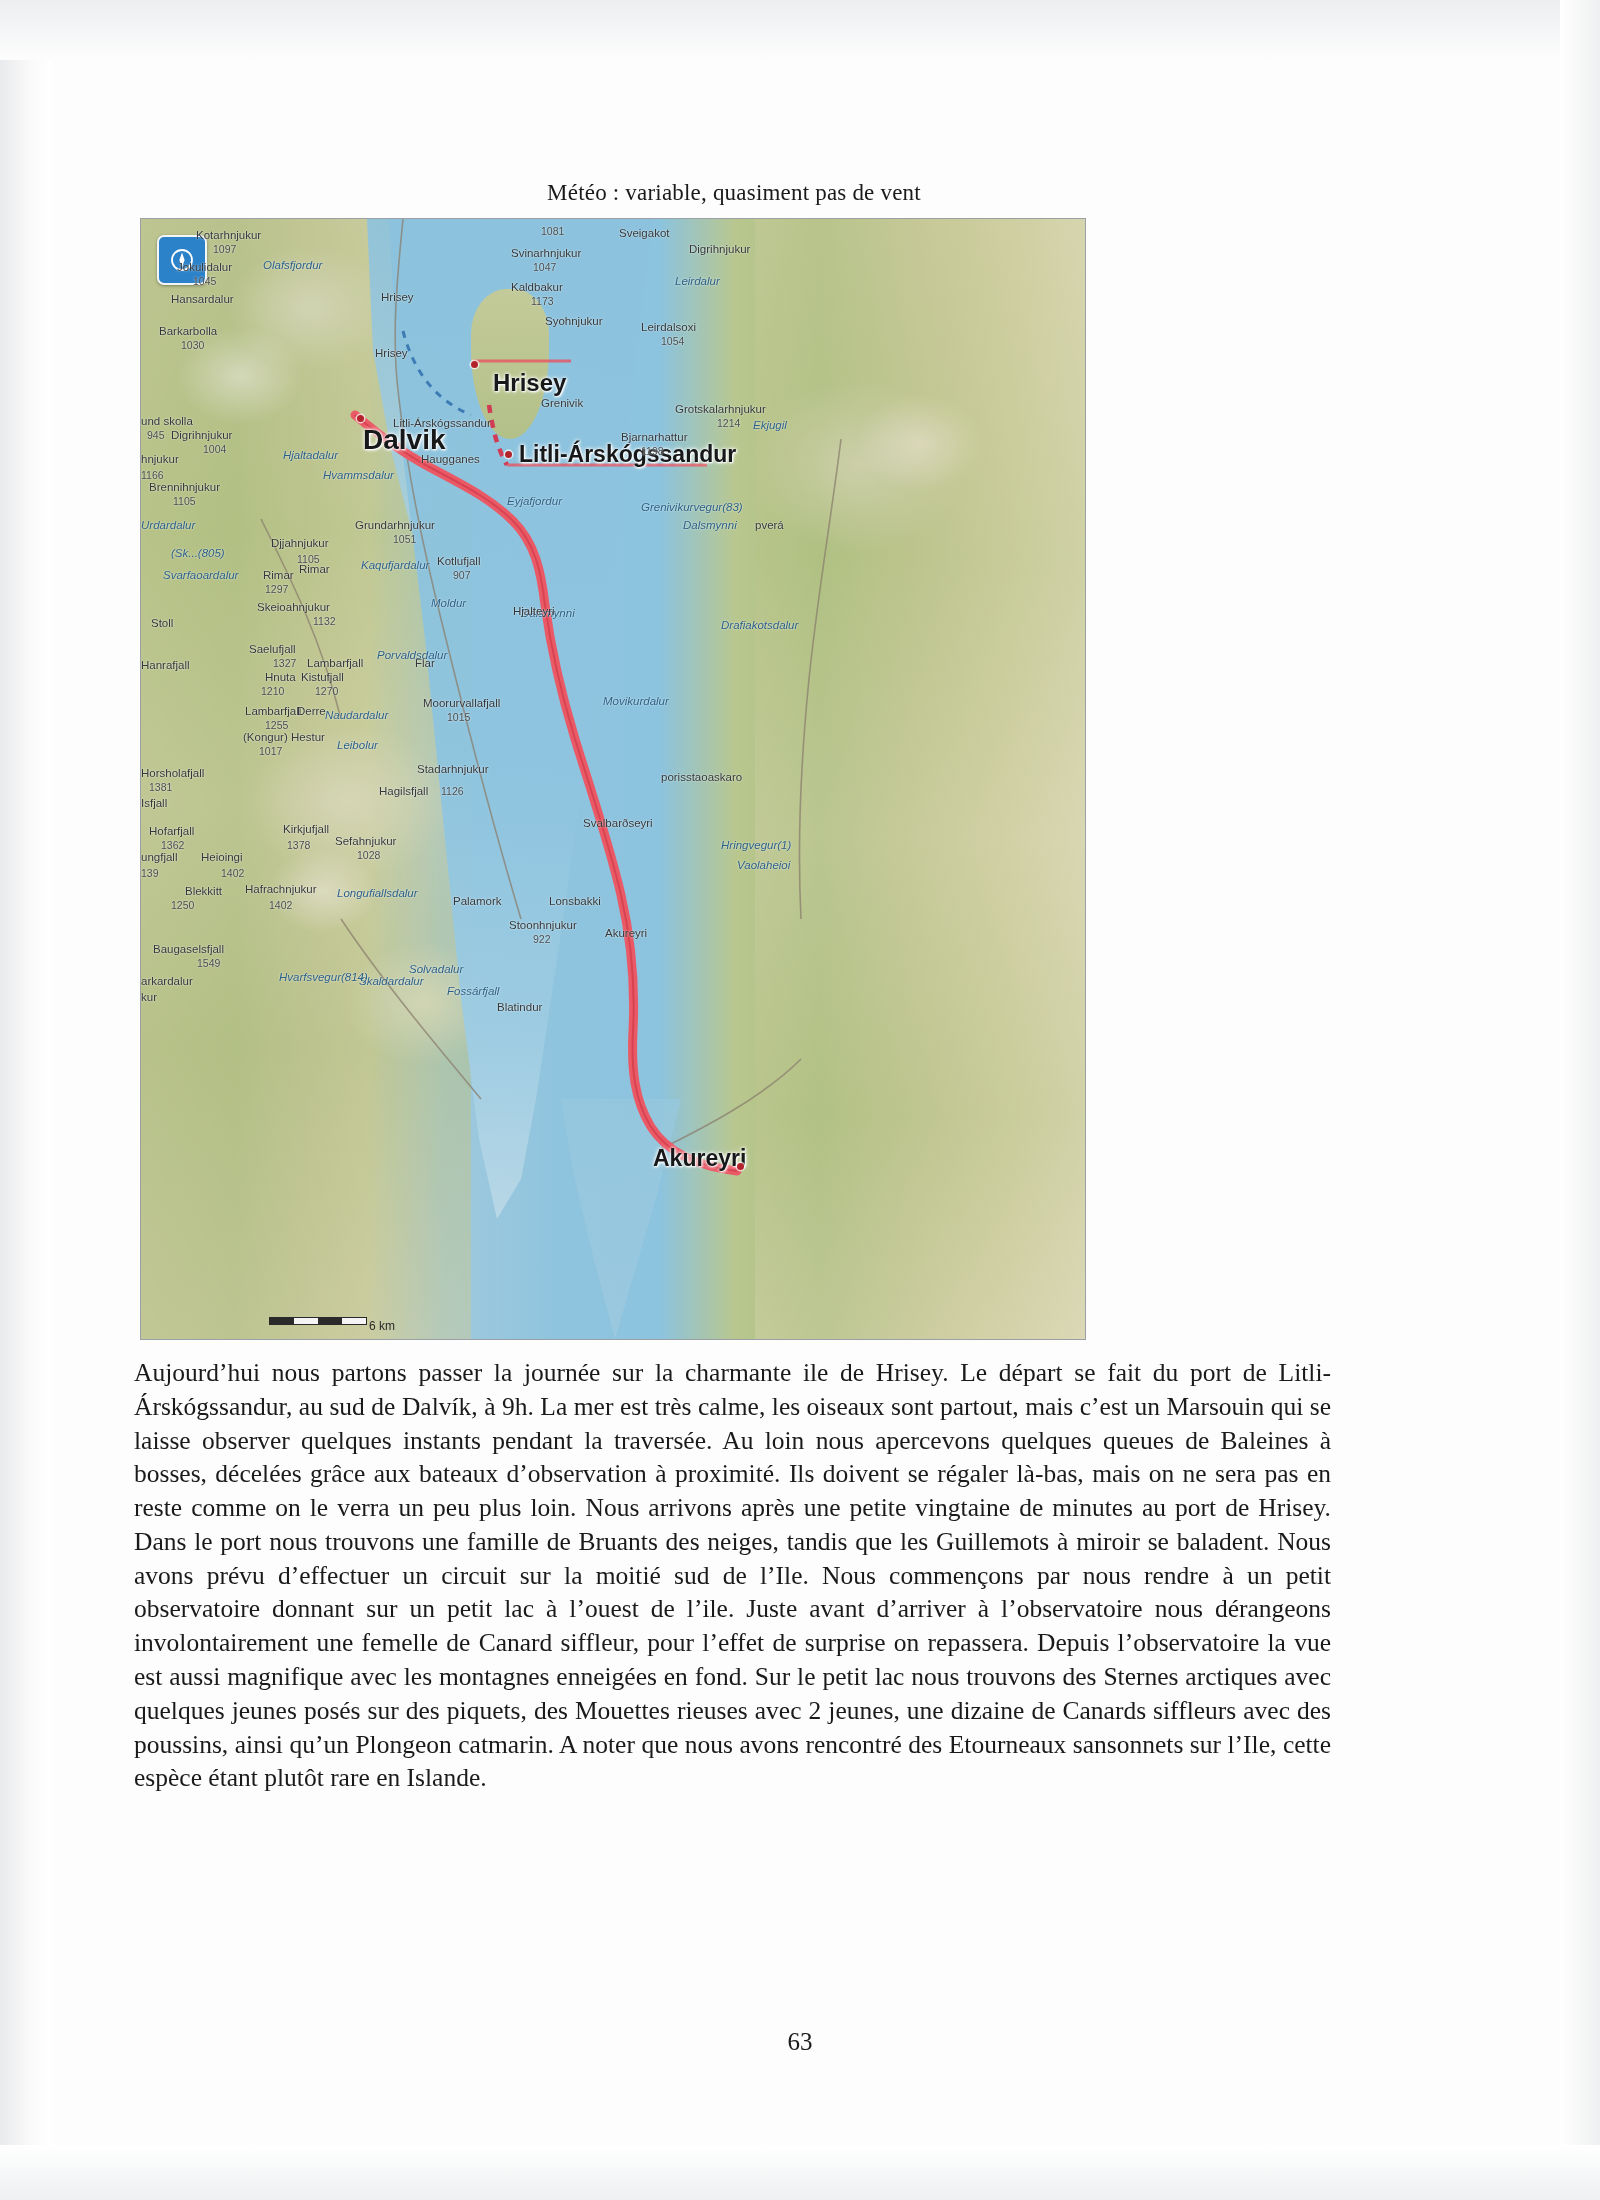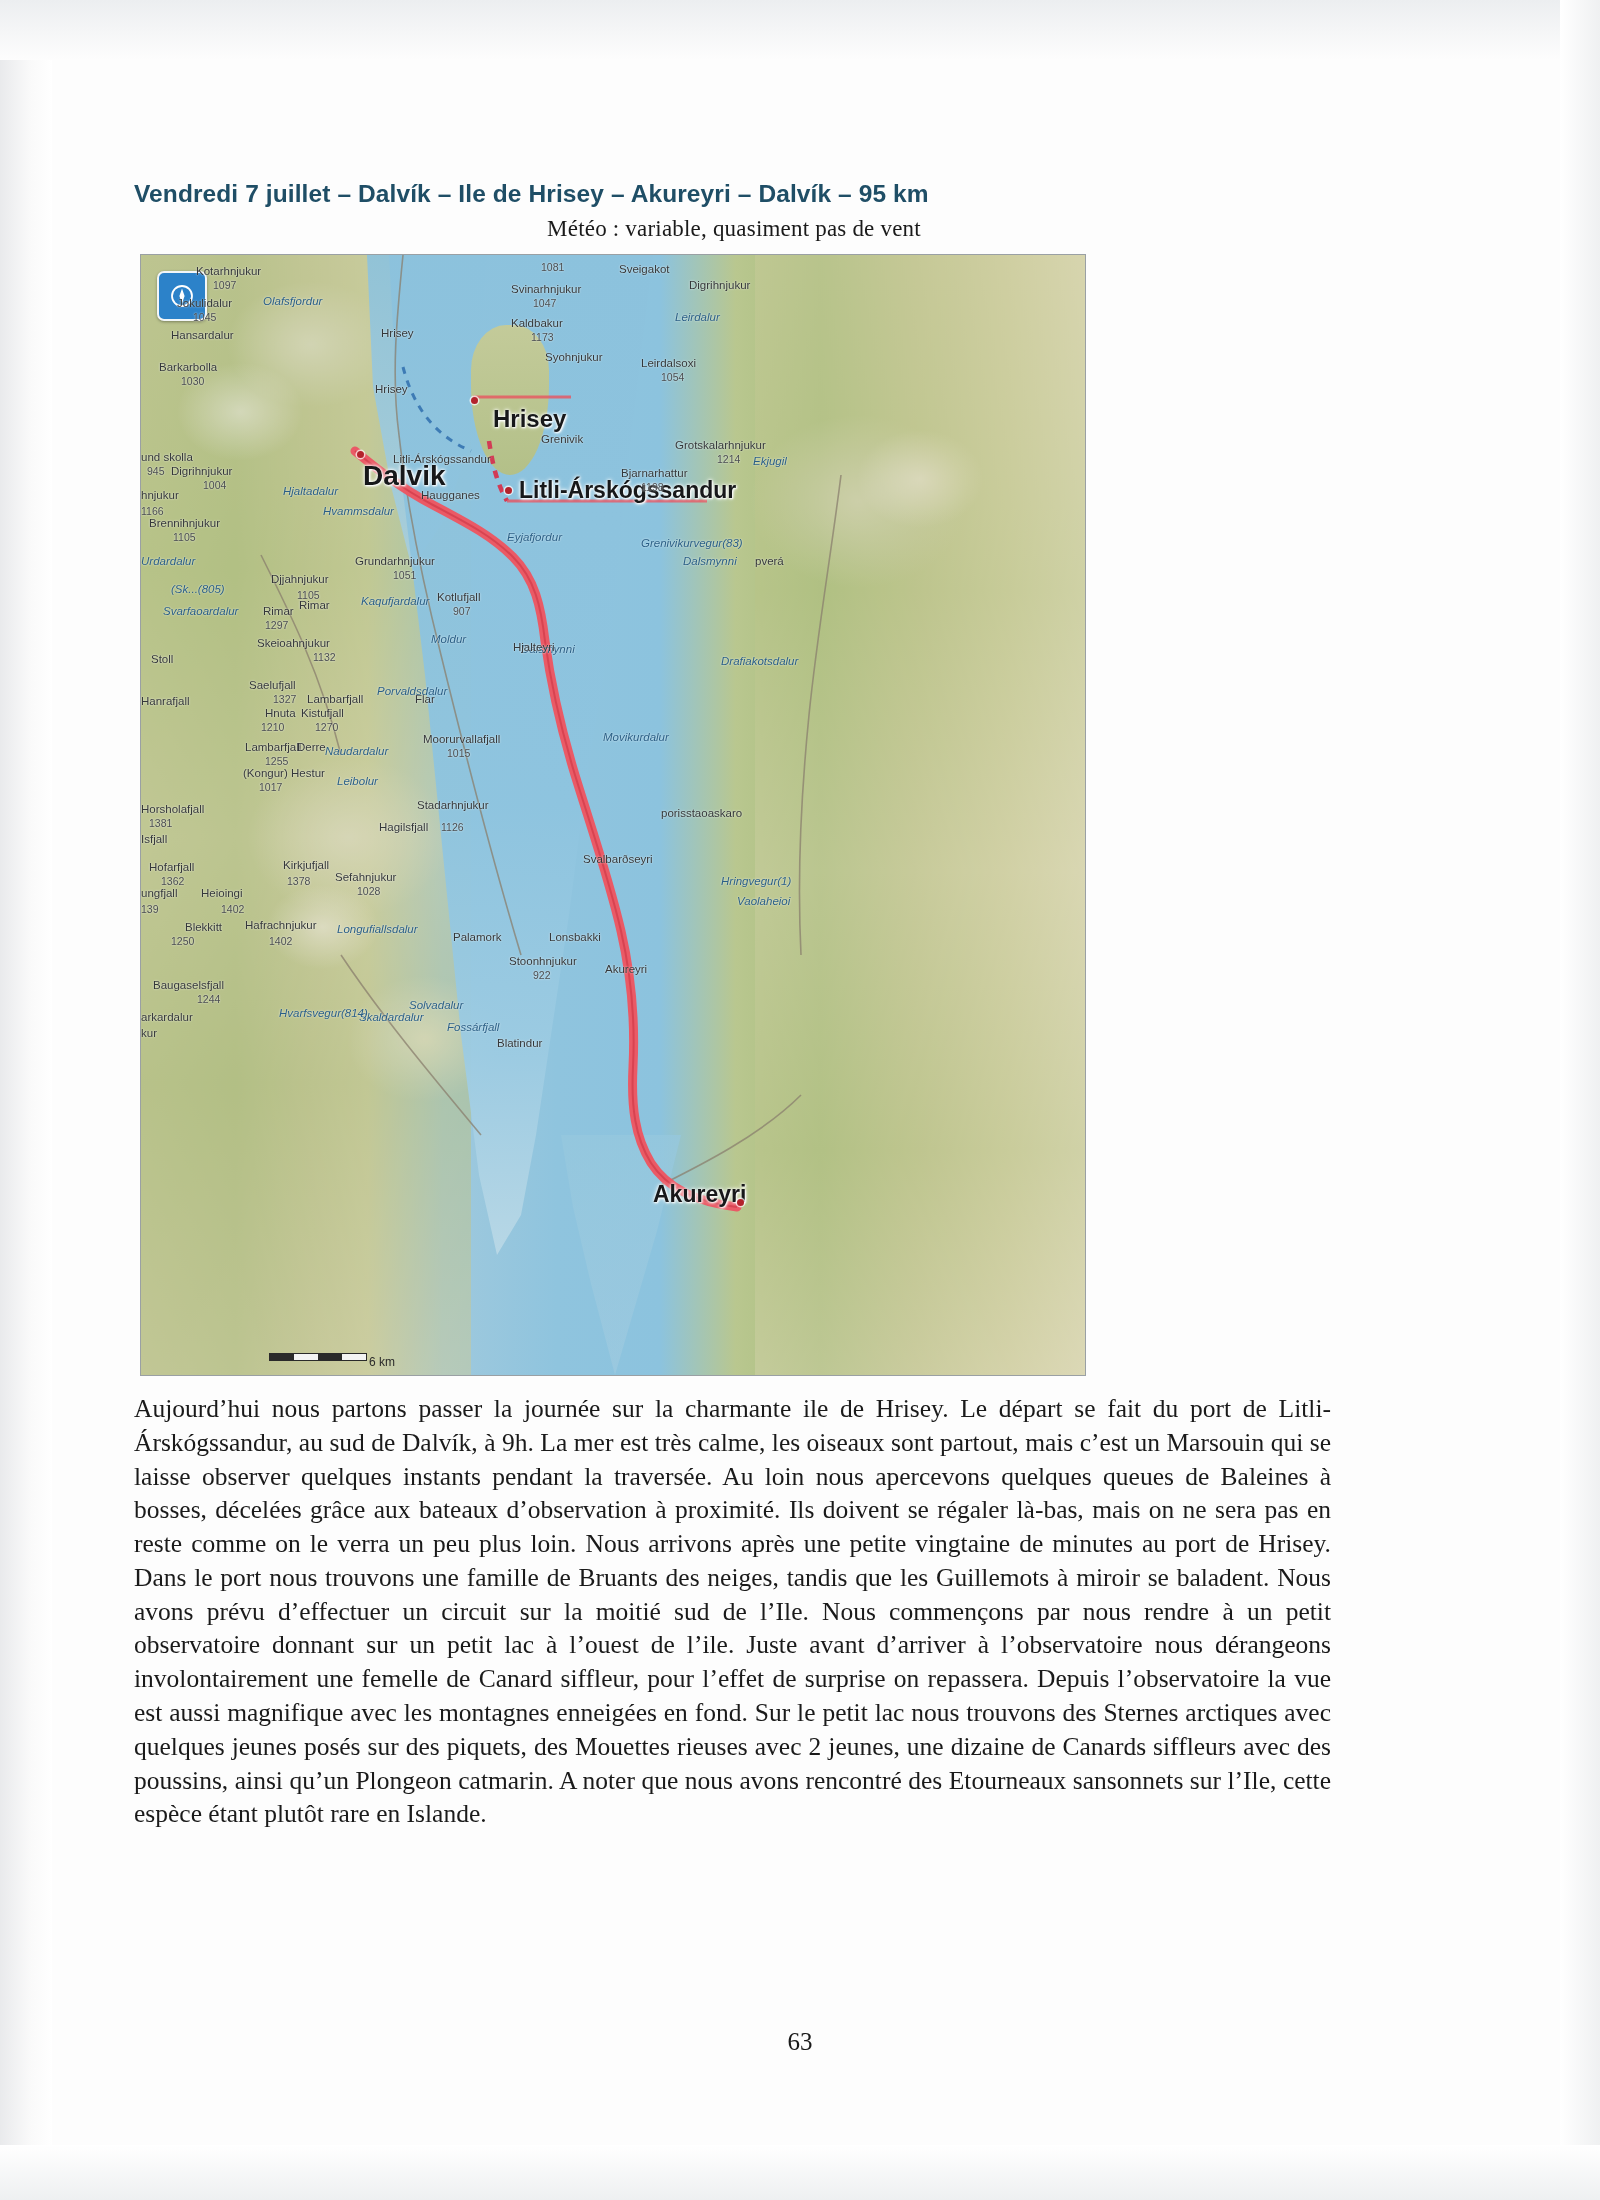"Vendredi 7 juillet – Dalvík" h1.heading { html: <h1>Vendredi 7 juillet – Dalvík – Ile de Hrisey – Akureyri – Dalvík – 95 km</h1> -> none }
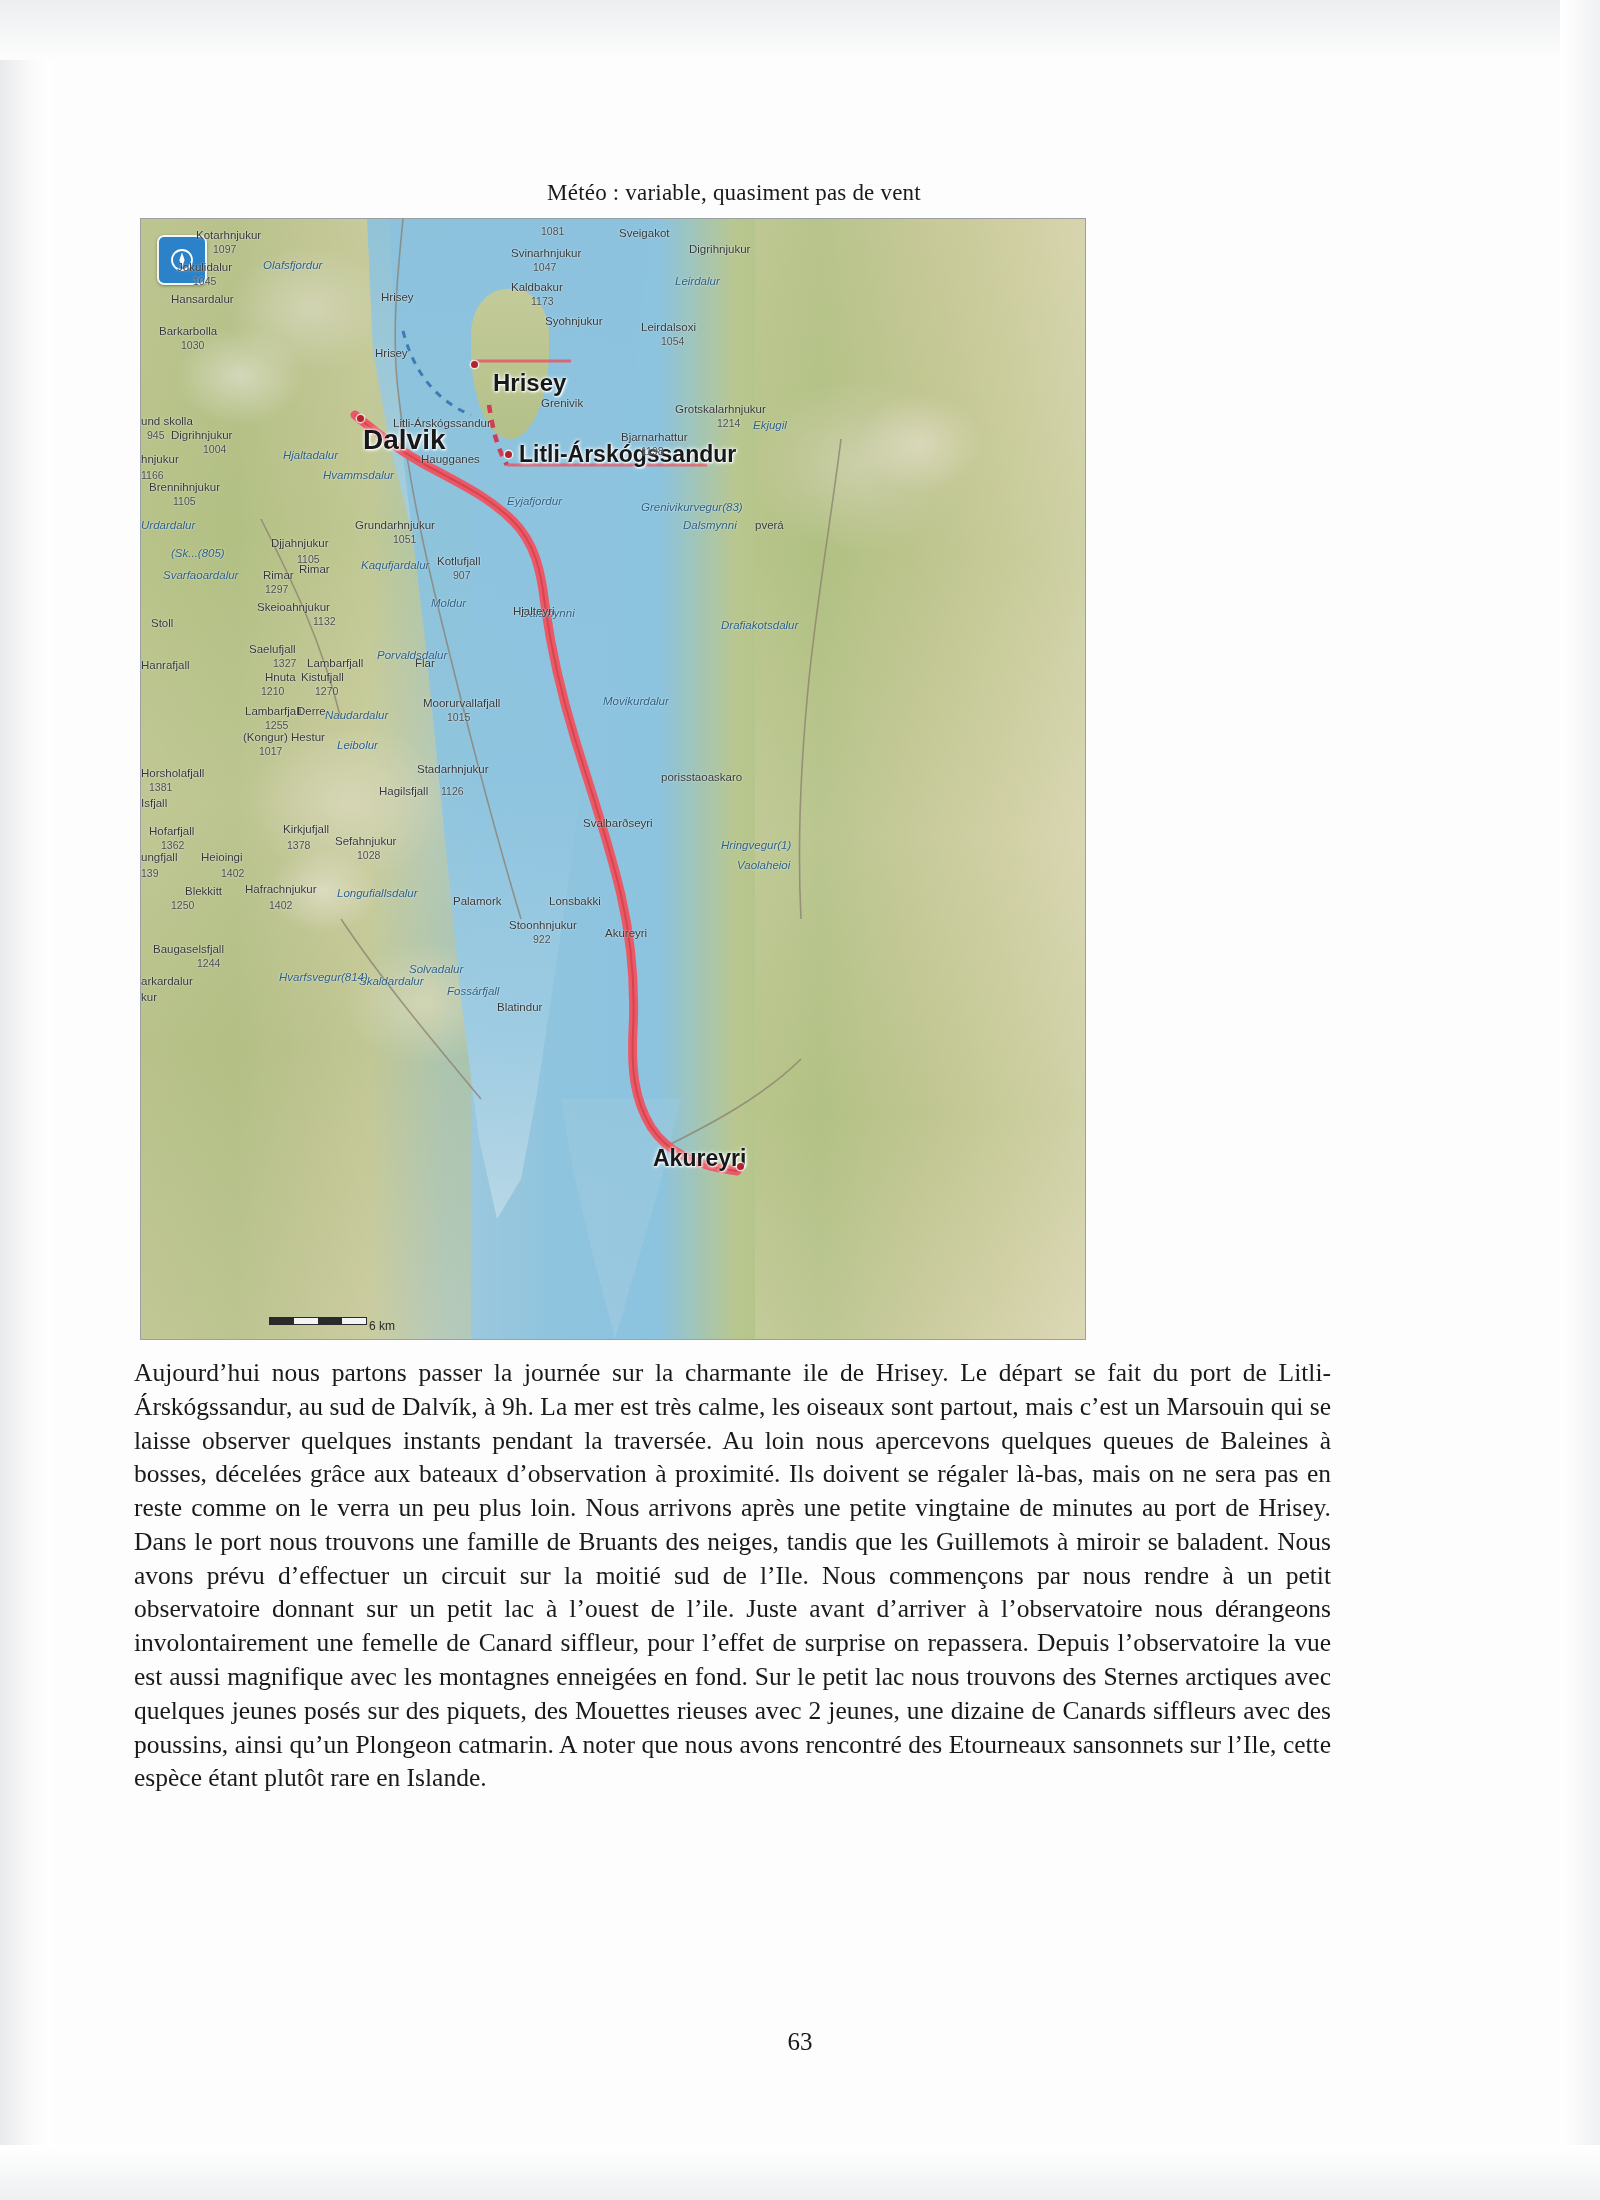"1244" div.map-minor { text: 1244 -> 1549 }
